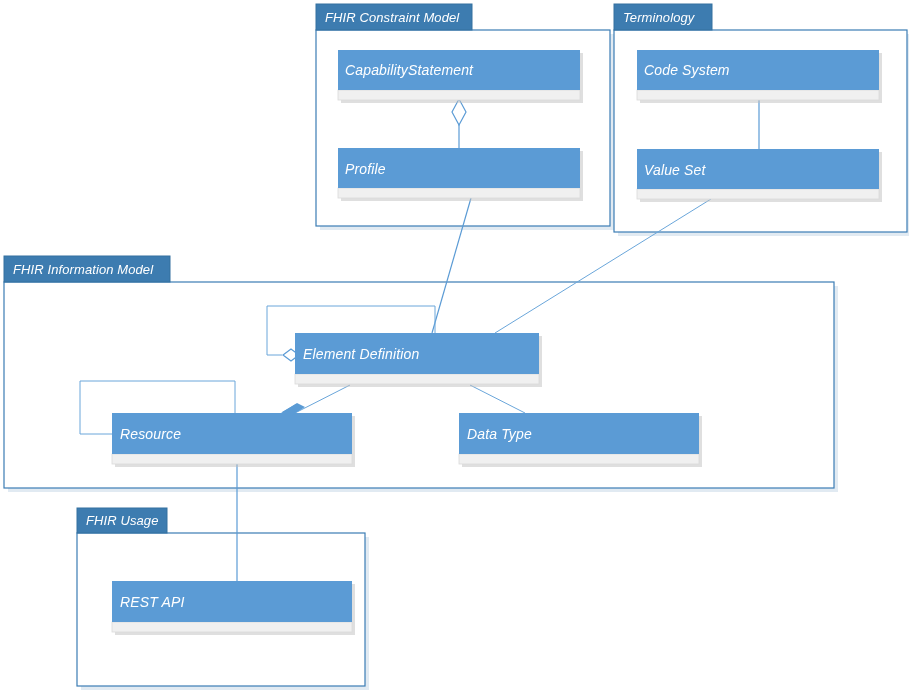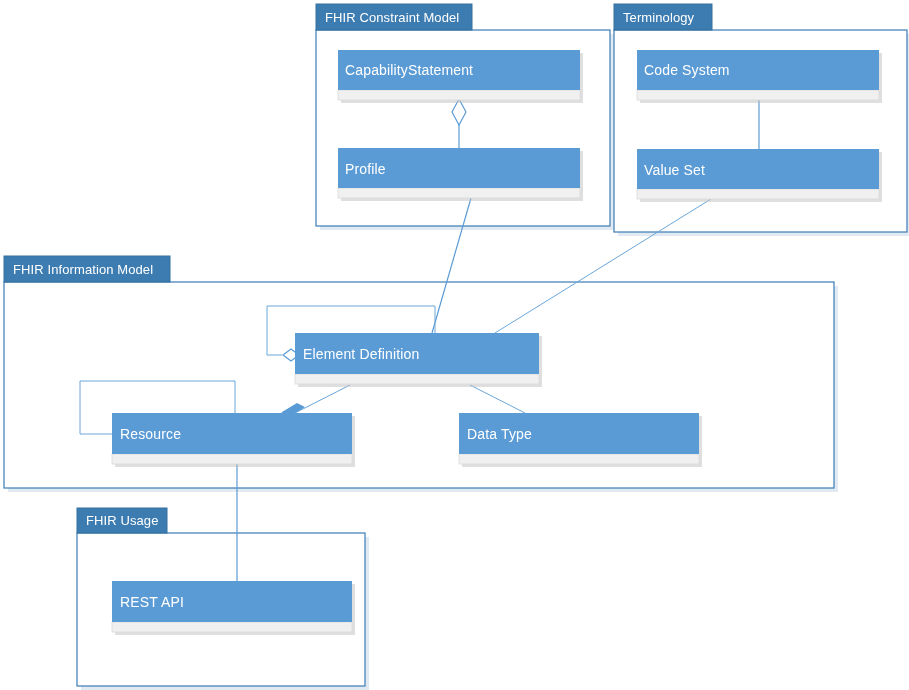"FHIR Constraint Model" #diagram-root { font-style: none -> italic }
